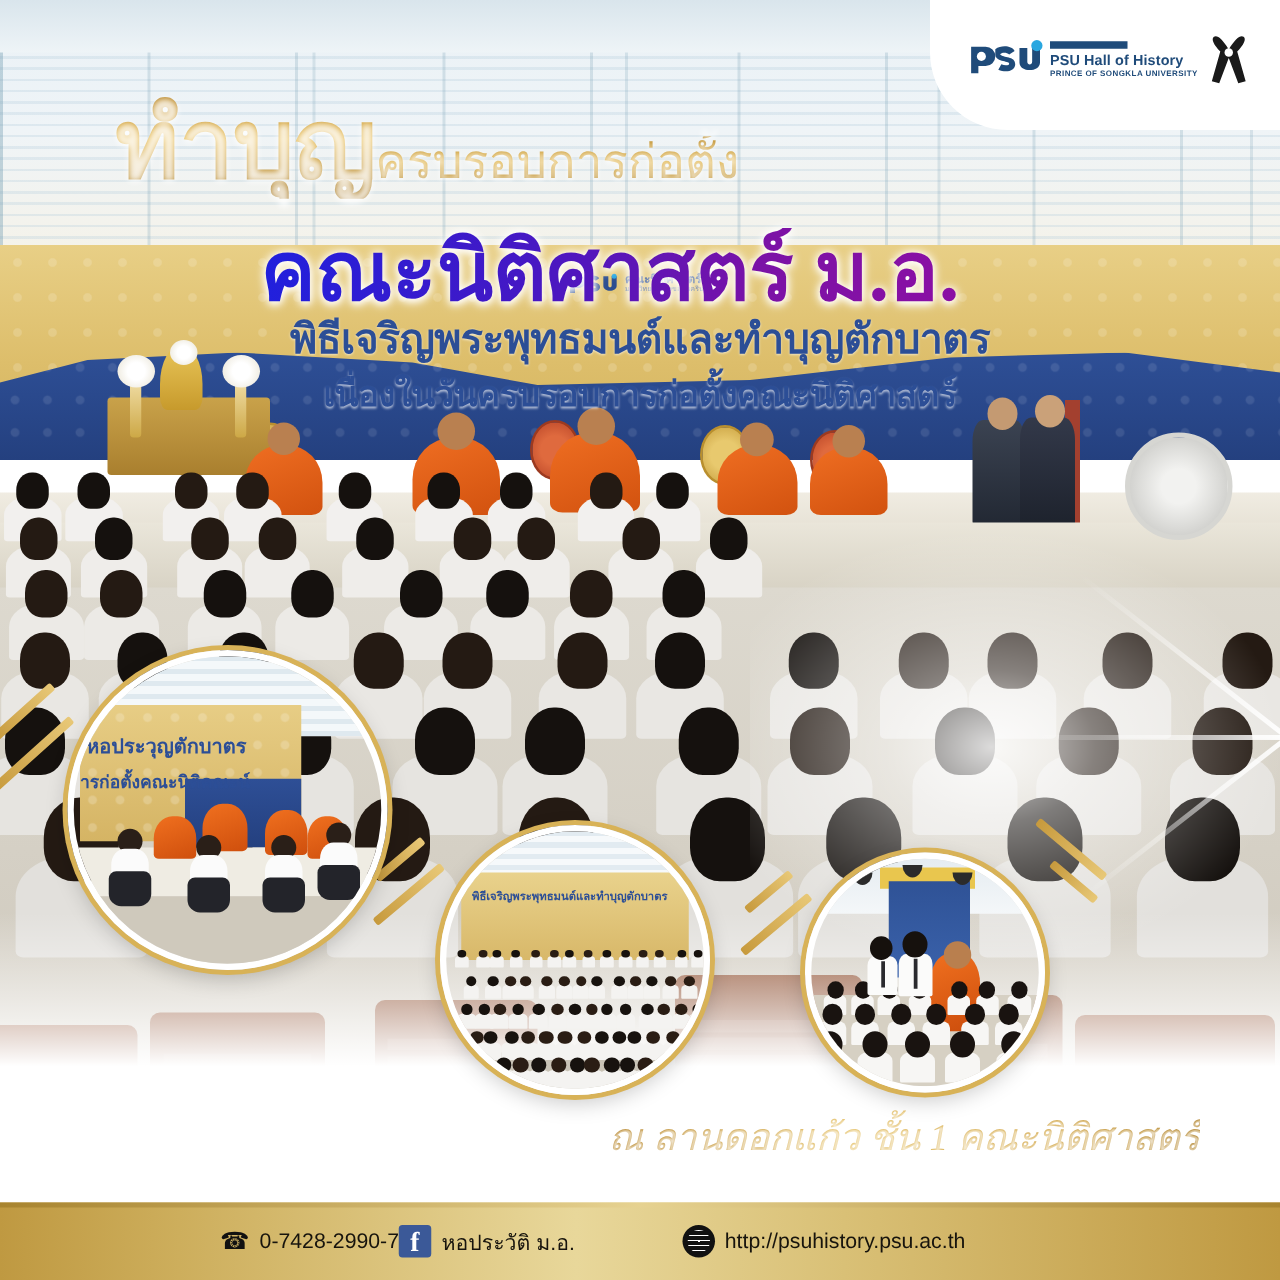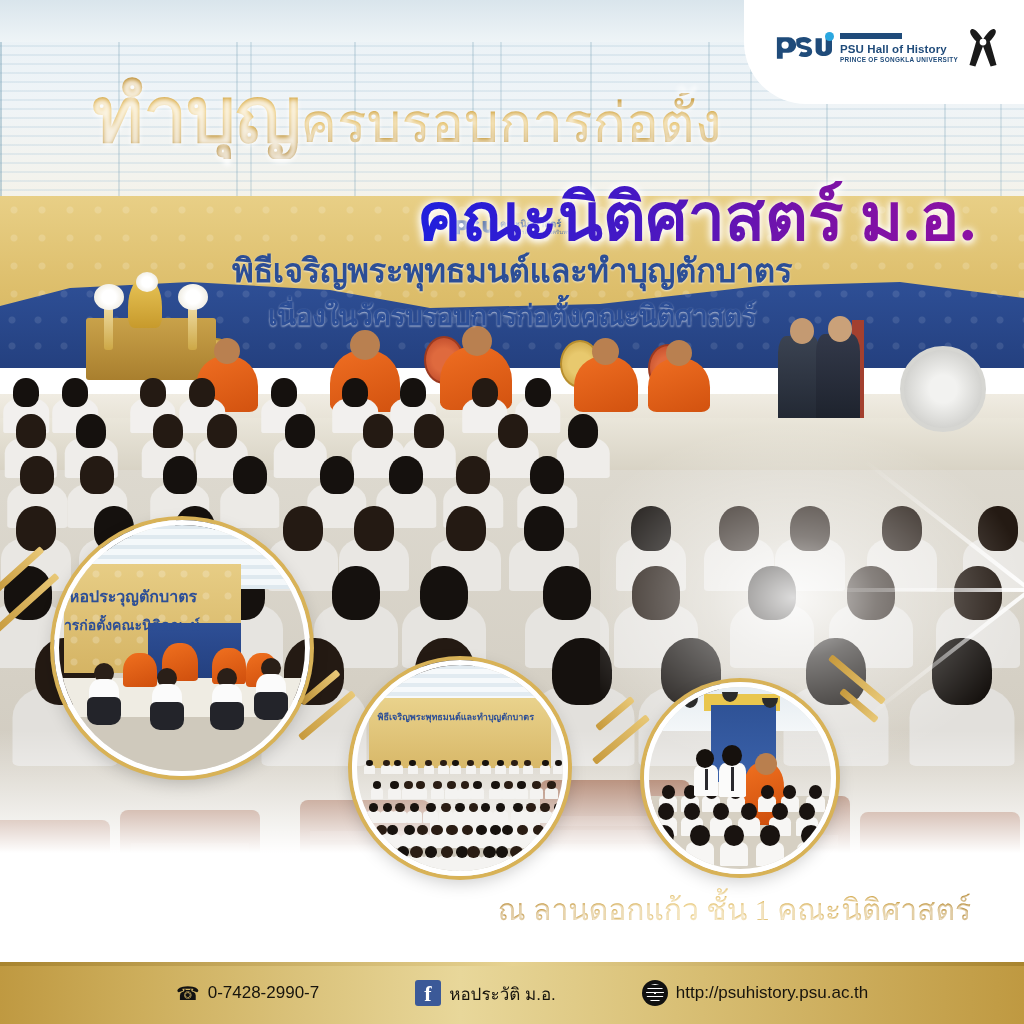"ครบรอบการก่อตั้ง" .t-gold-small { font-size: 55px -> 38px }
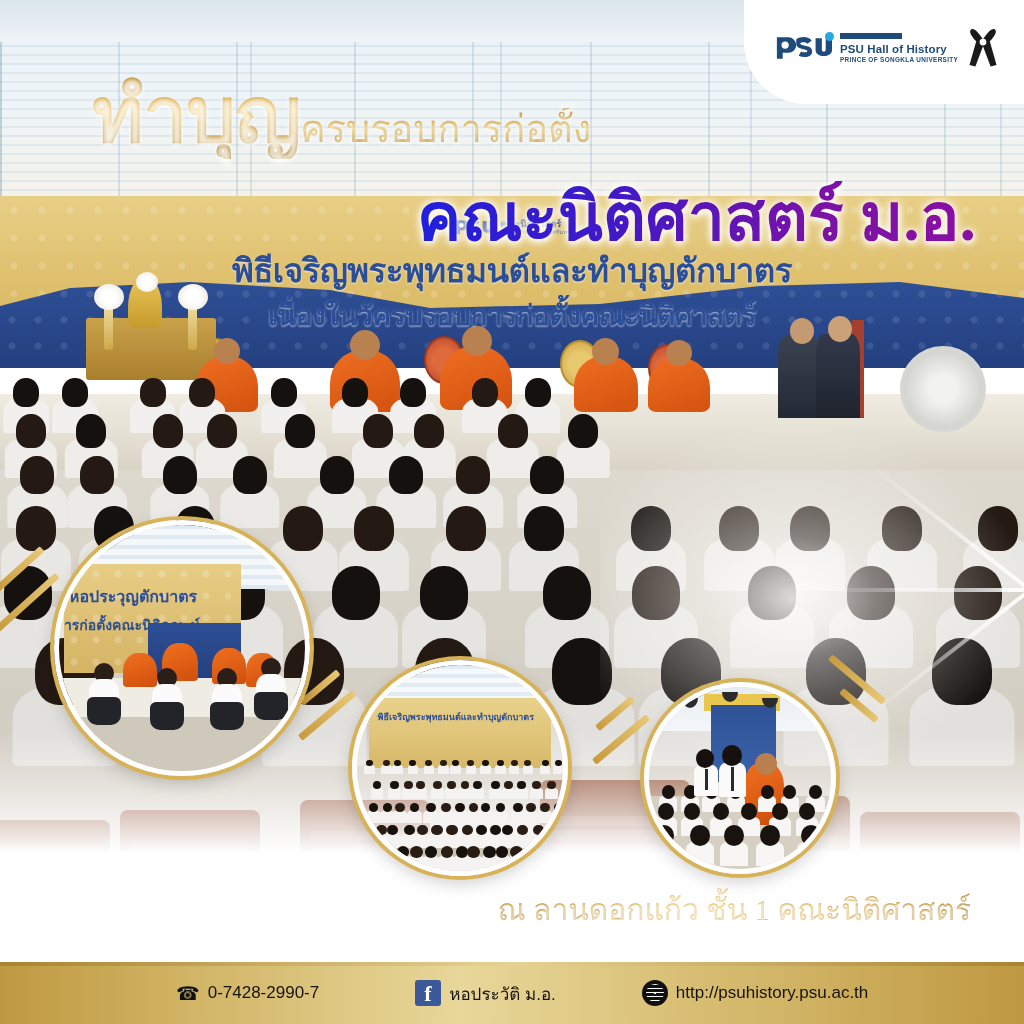"คณะนิติศาสตร์ ม.อ." .t-line2 { text-align: right -> center }
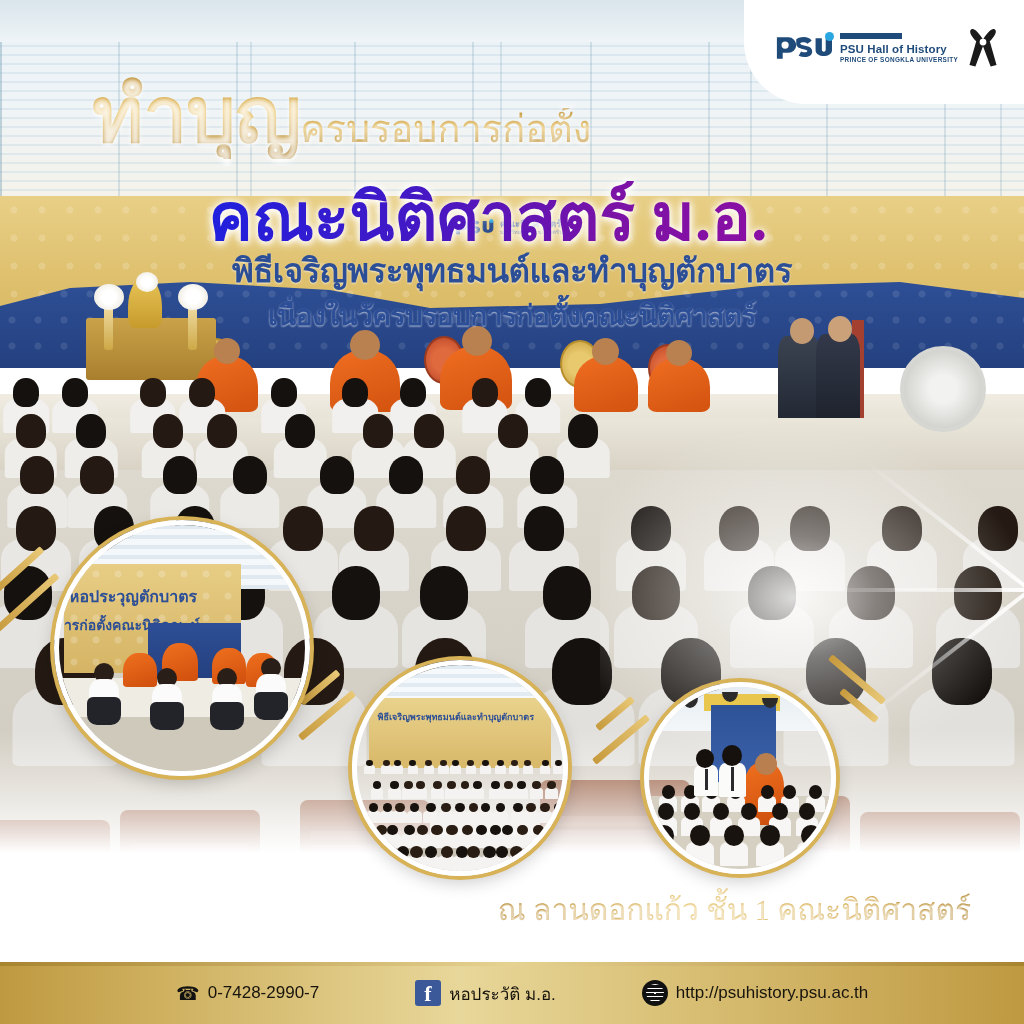"เนื่องในวัครบรอบการก่อตั้งคณะนิติศาสตร์" div.ev-t2 { text: เนื่องในวัครบรอบการก่อตั้งคณะนิติศาสตร์ -> เนื่องในวันครบรอบการก่อตั้งคณะนิติศาสตร์ }
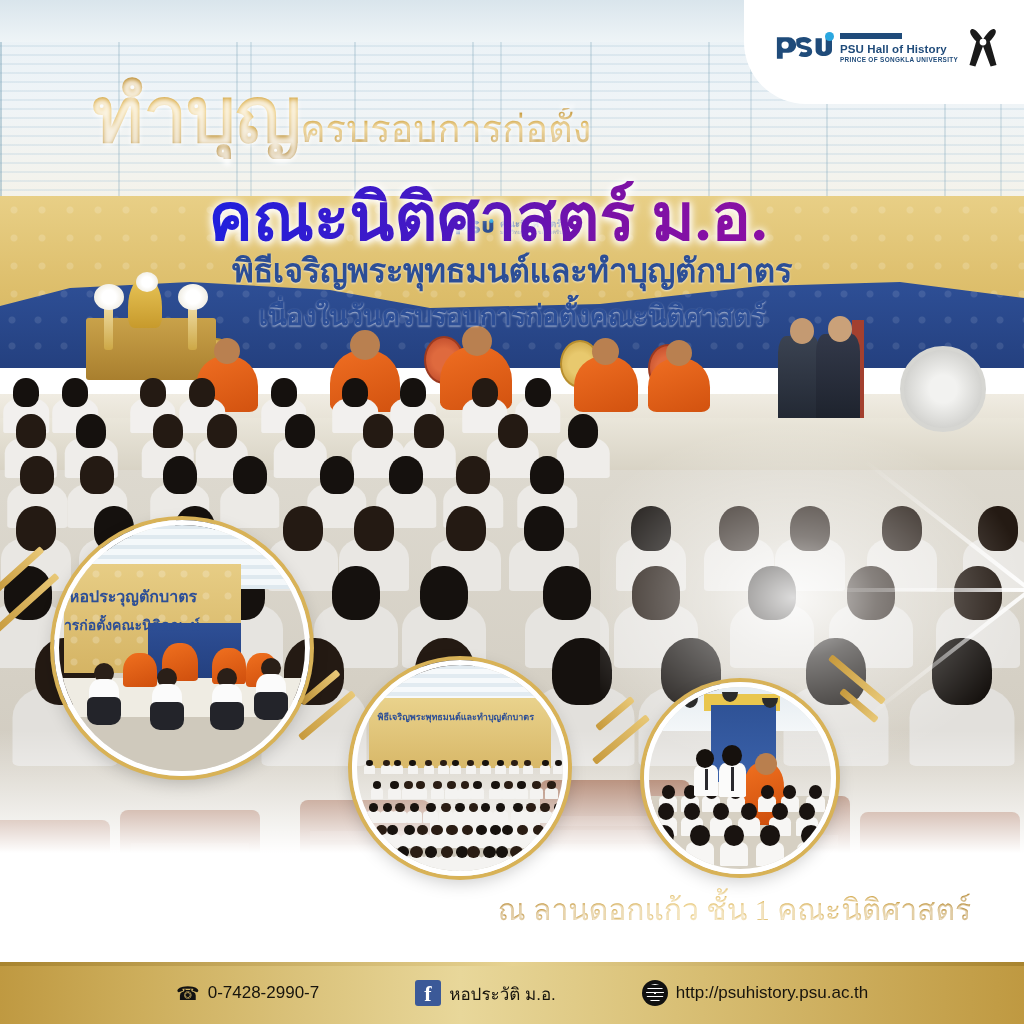"ณ ลานดอกแก้ว ชั้น 1 คณะนิติศาสตร์" .loc { font-style: none -> italic; right: 53px -> 64px }
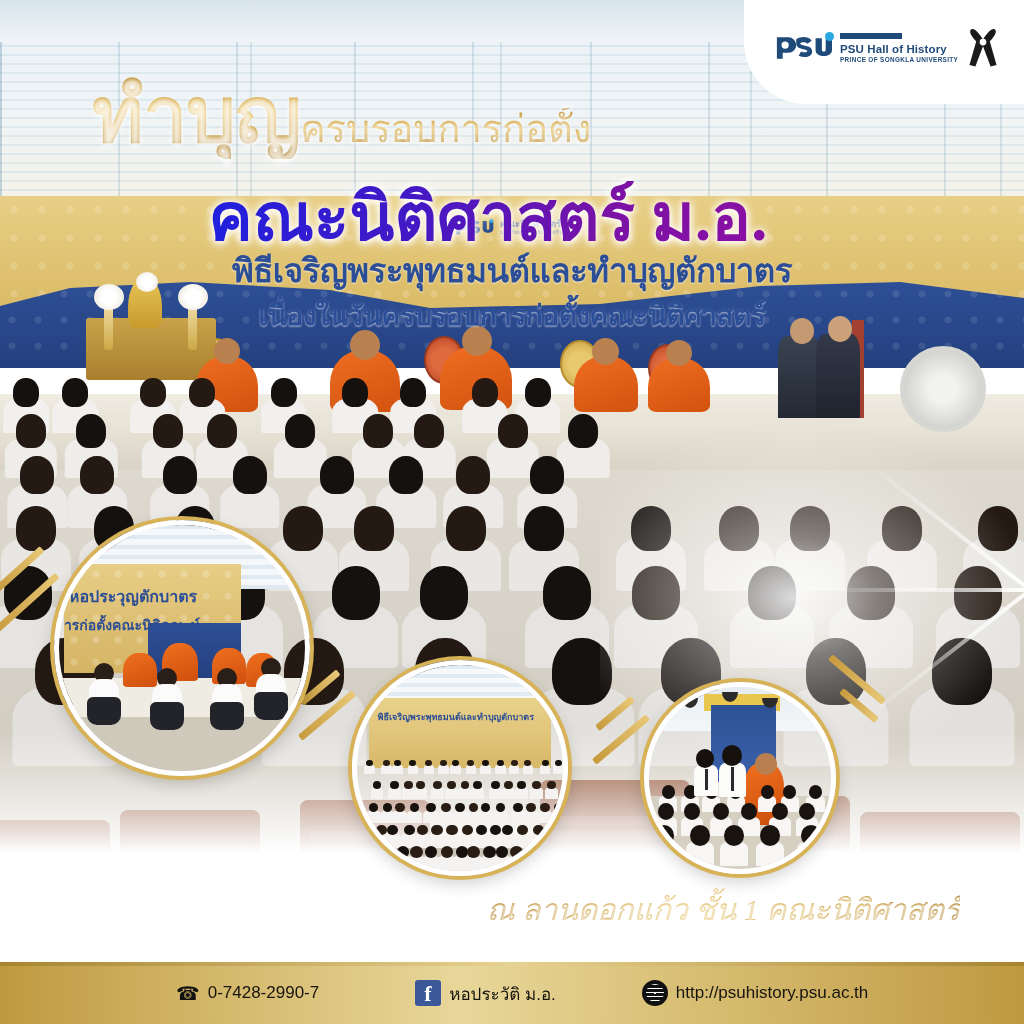"หอประวัติ ม.อ." .f-fb { margin-left: 96px -> none }
